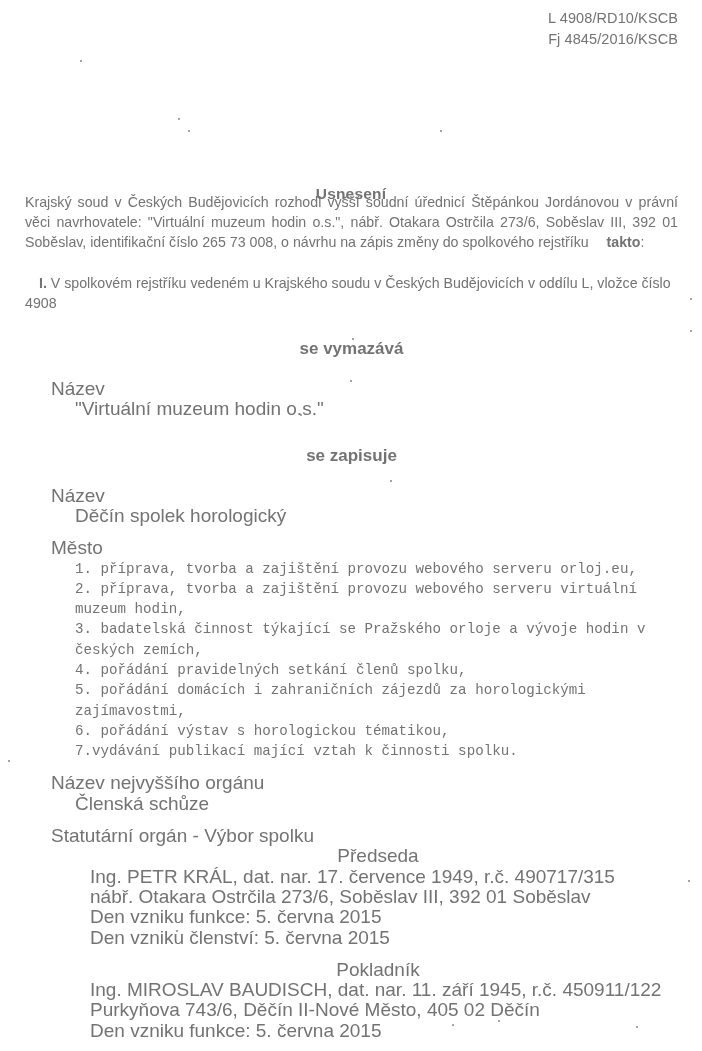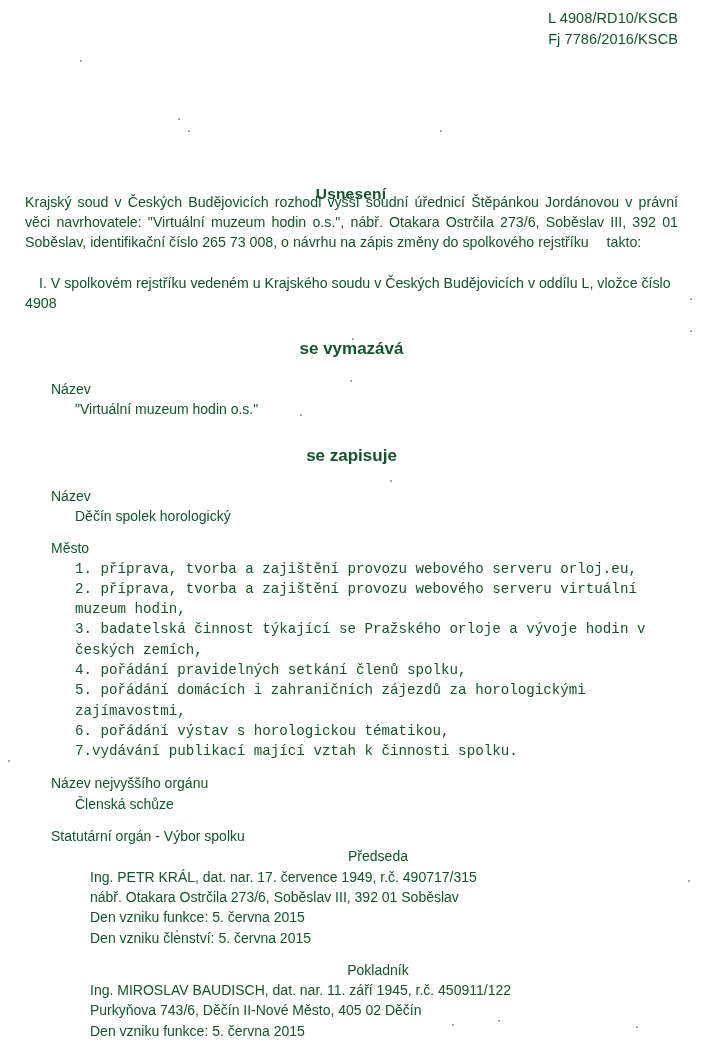"L 4908/RD10/KSCB" .page { color: #14532d -> #737373 }
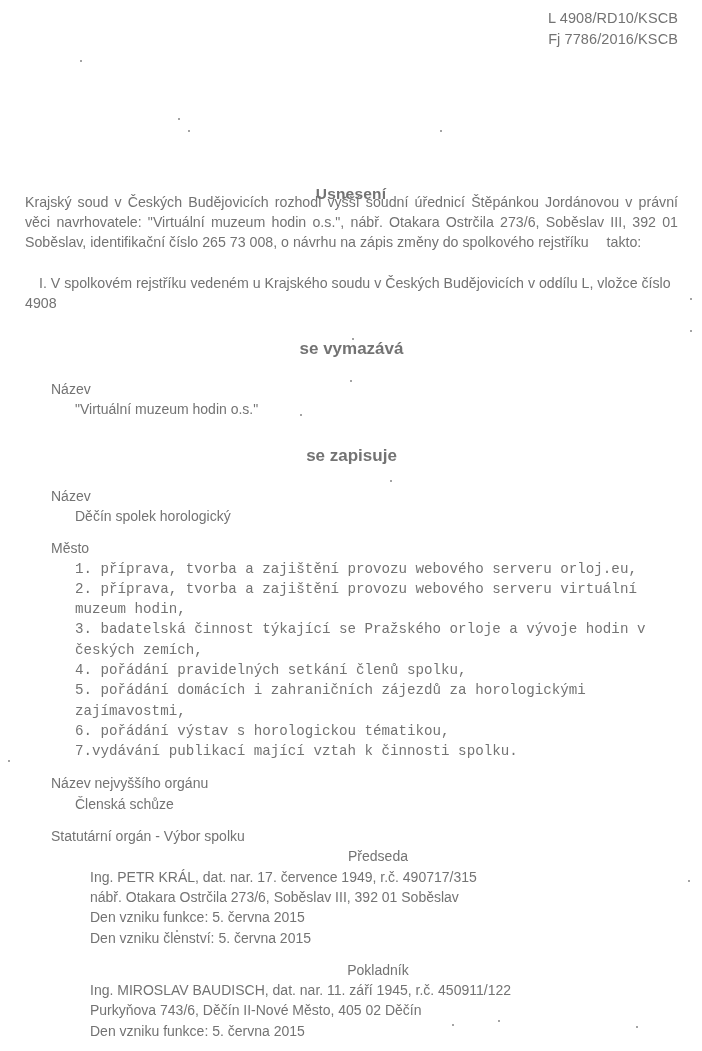"Fj 7786/2016/KSCB" div { text: 7786/2016/KSCB -> 4845/2016/KSCB }
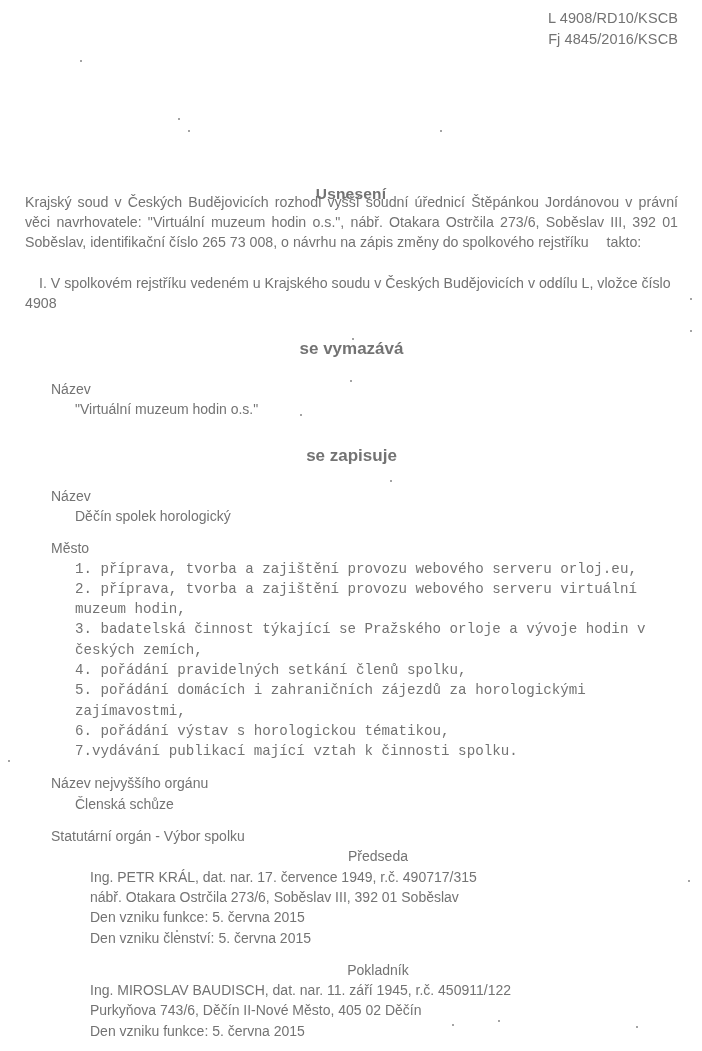"takto" b, .bold { font-weight: normal -> bold }
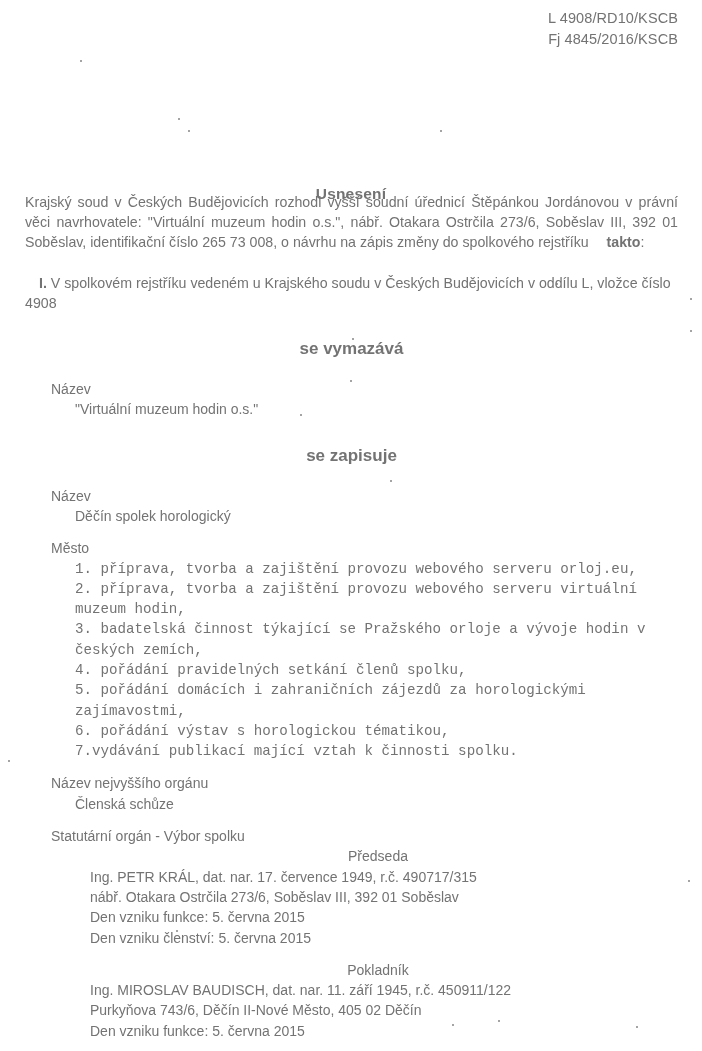"Název" .line { font-size: 14px -> 19px }
